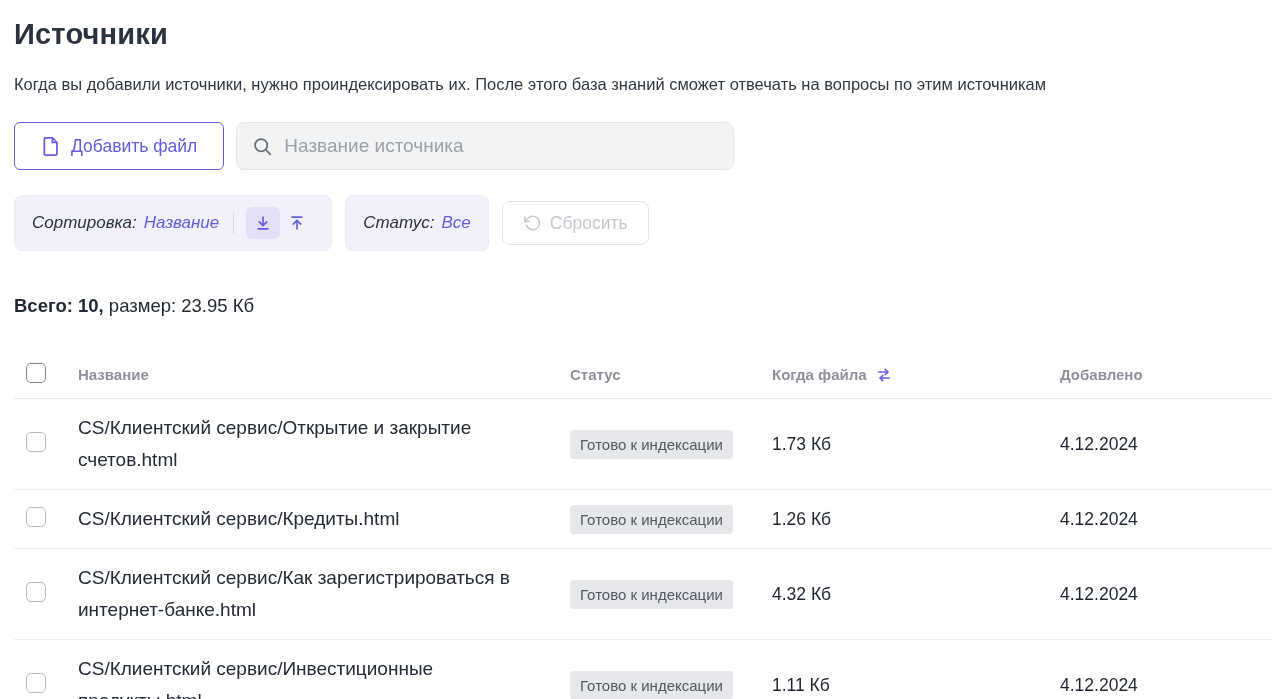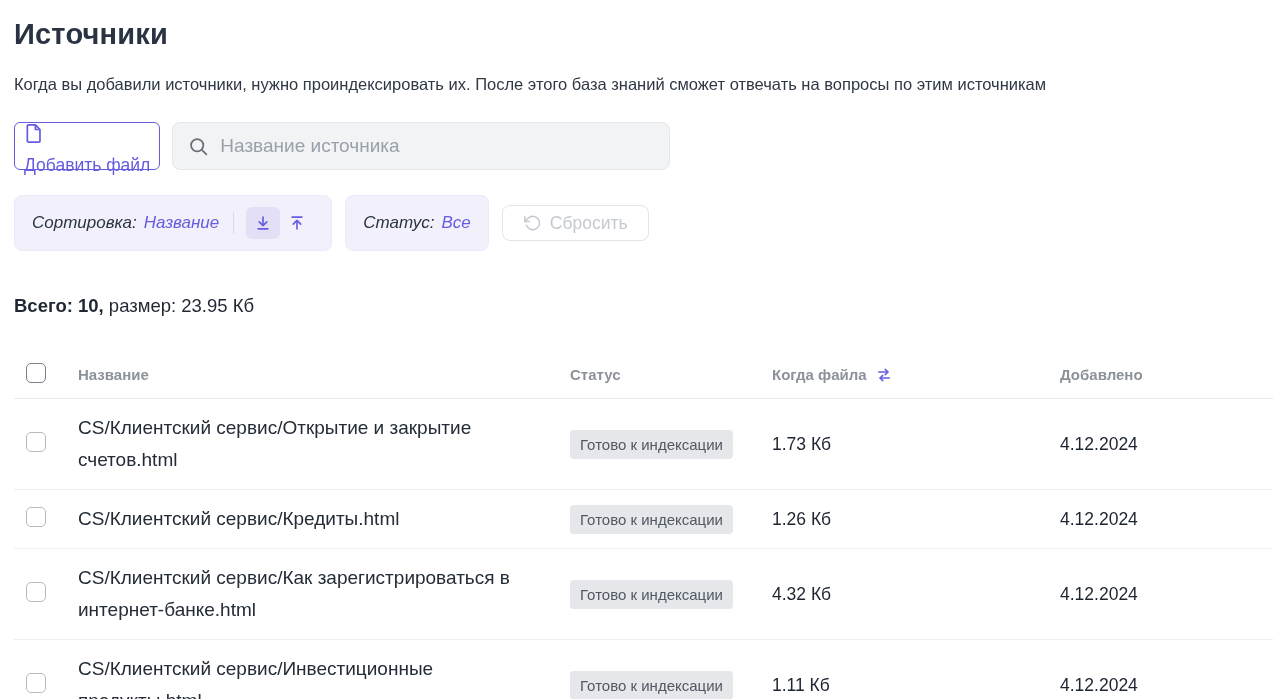"Добавить файл" .add-file-btn { align-items: none -> center; flex-direction: column -> none; padding: 0 9px -> 0 26px }
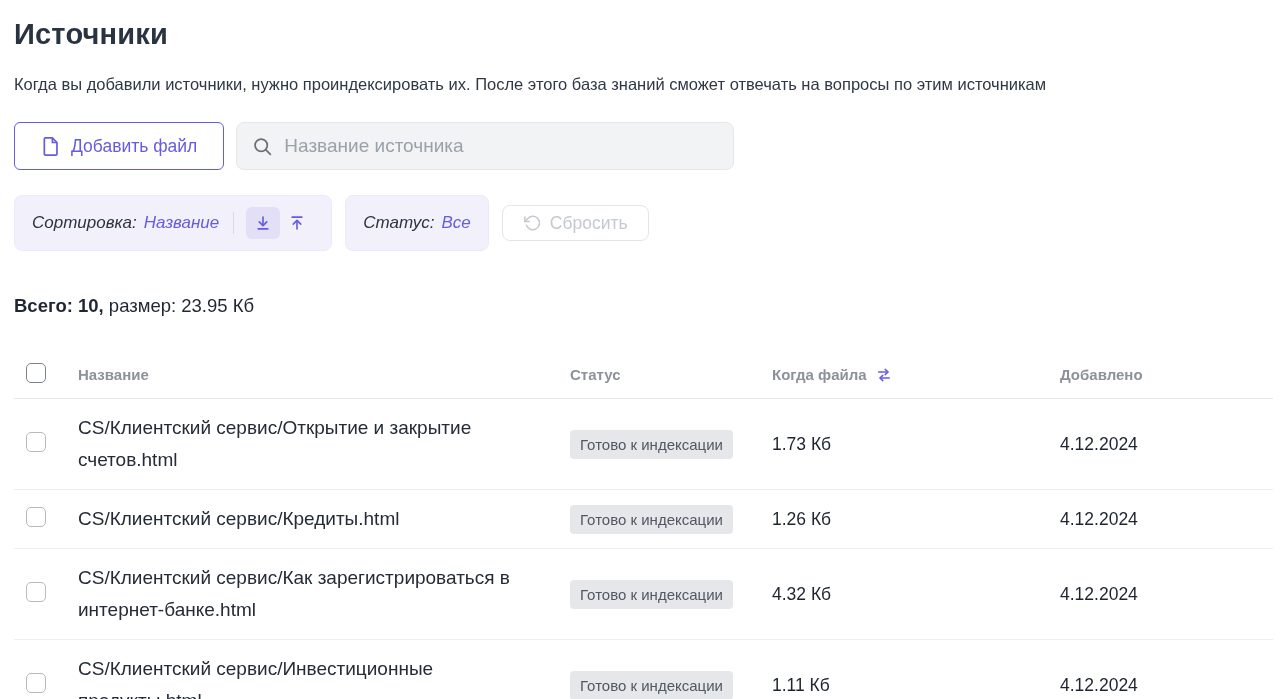"Сбросить" .reset-btn { height: 36px -> 44px }
